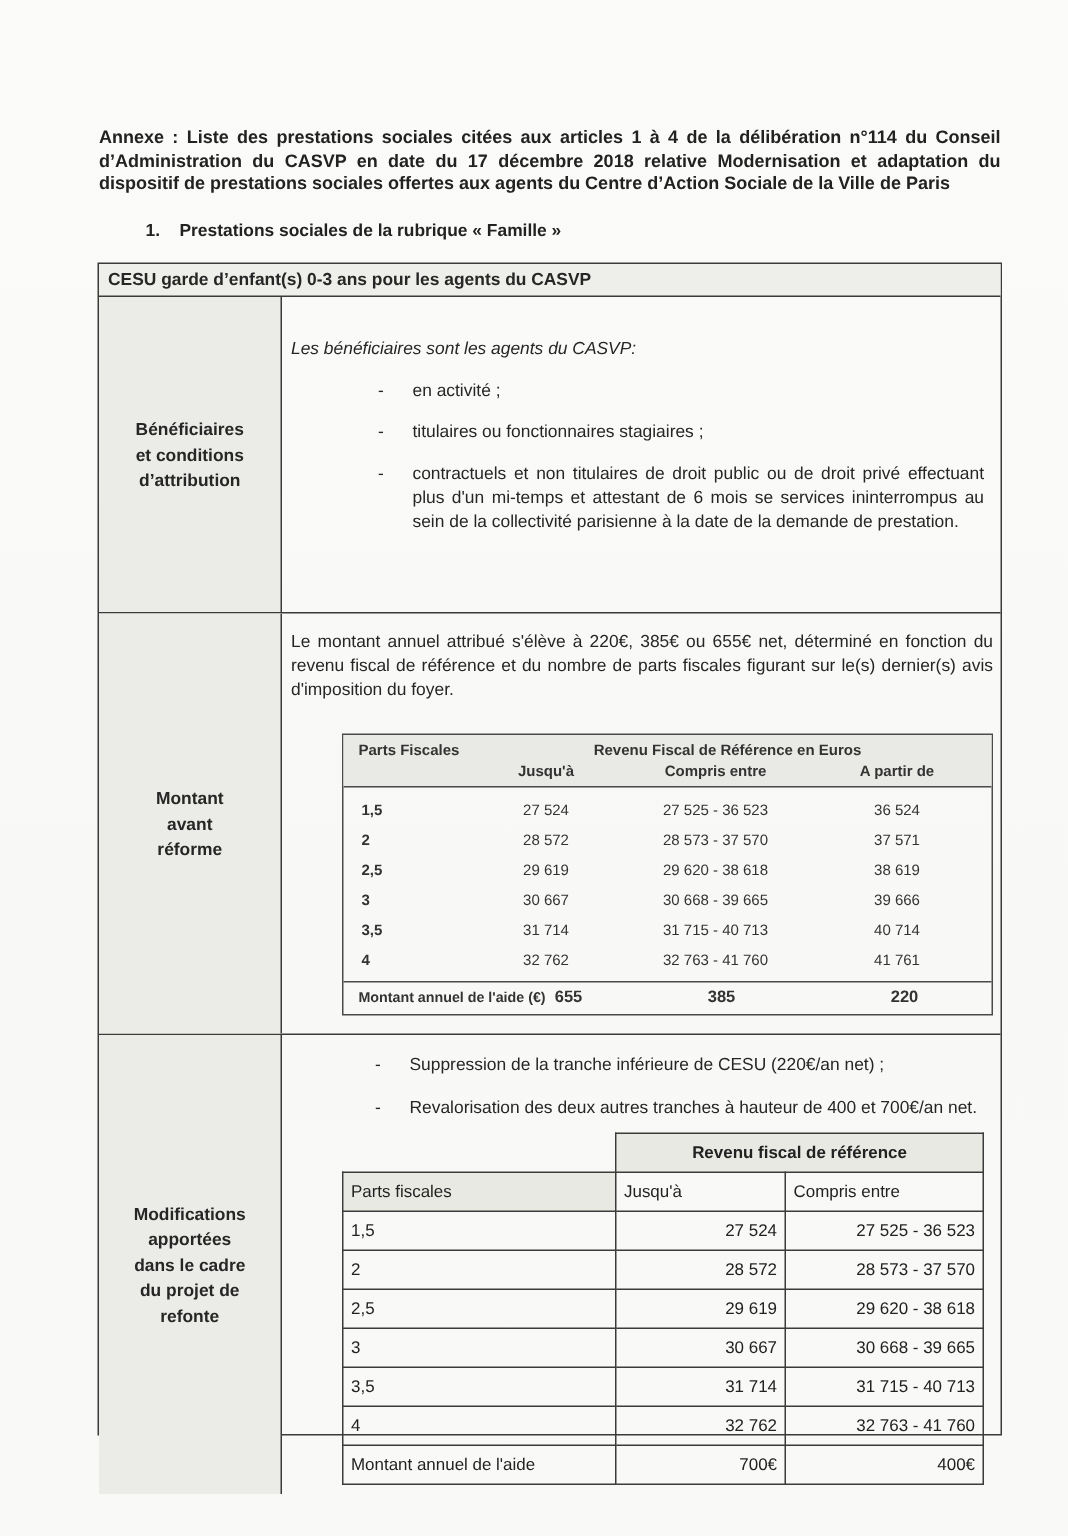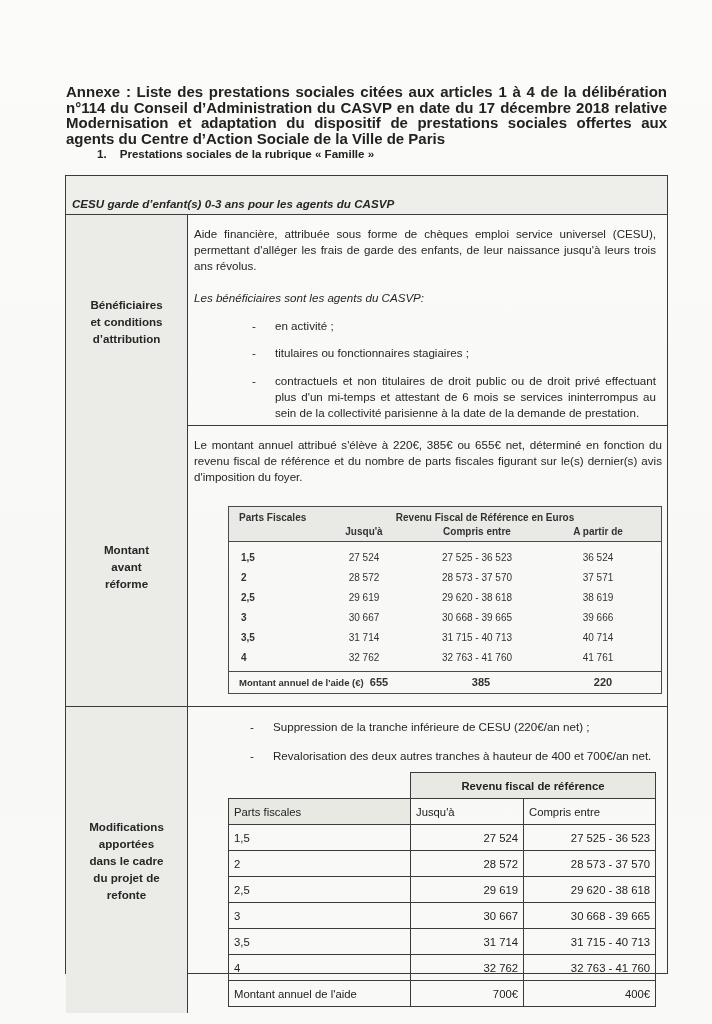"Annexe : Liste des prestations" .annexe { font-size: 15px -> 12px }
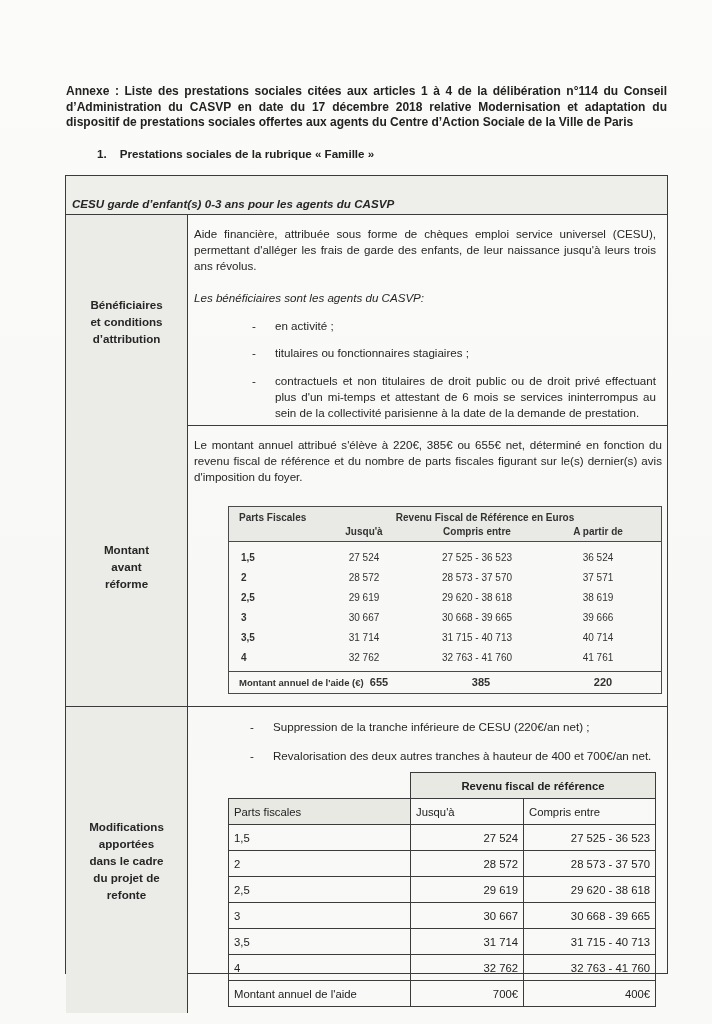"CESU garde d’enfant(s) 0-3 ans" .otitle { font-style: italic -> none; padding: 20px 6px 2px -> 3px 6px 2px }
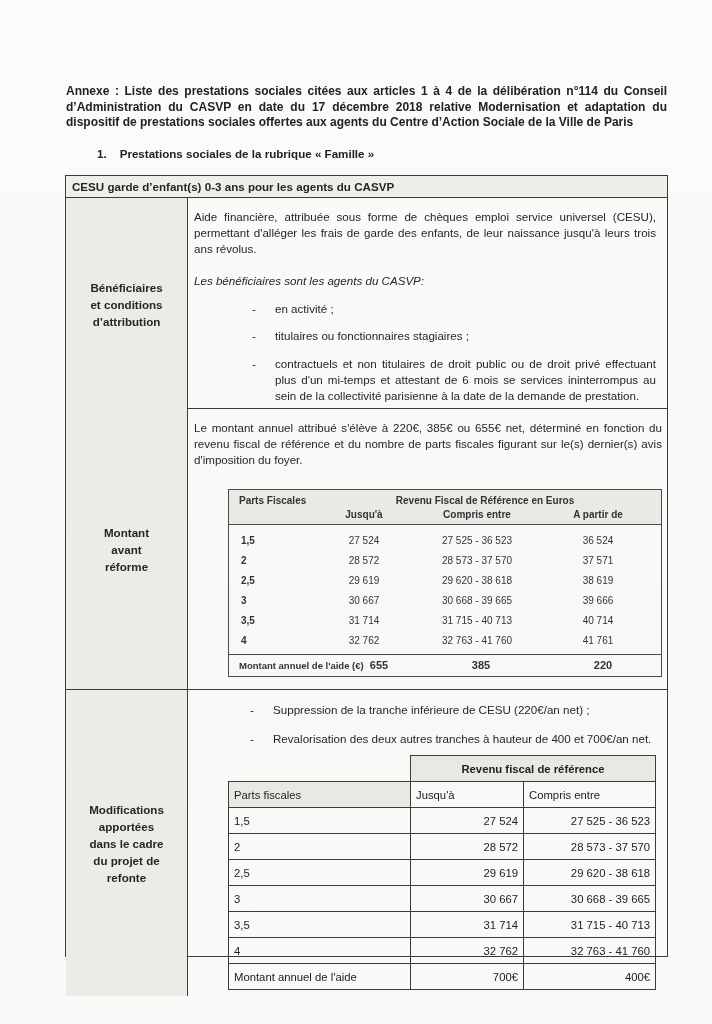"Aide financière, attribuée sous forme" p.para { html: <p>Aide financière, attribuée sous forme de chèques emploi service universel (CESU), permettant d'alléger les frais de garde des enfants, de leur naissance jusqu'à leurs trois ans révolus.</p> -> none }
